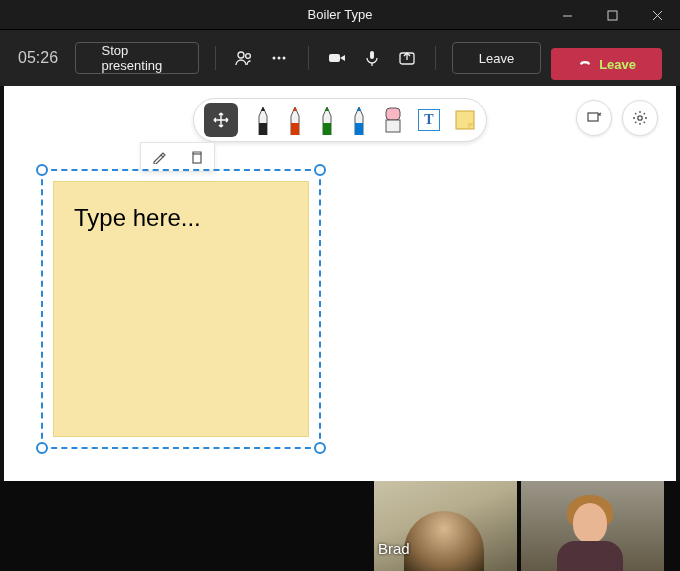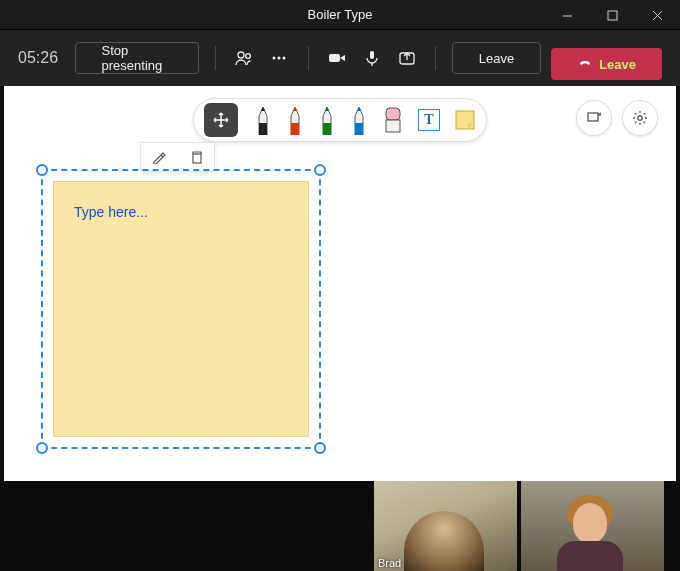"Type here..." .sticky { color: #1d4ed8 -> #000000; font-size: 14px -> 24px }
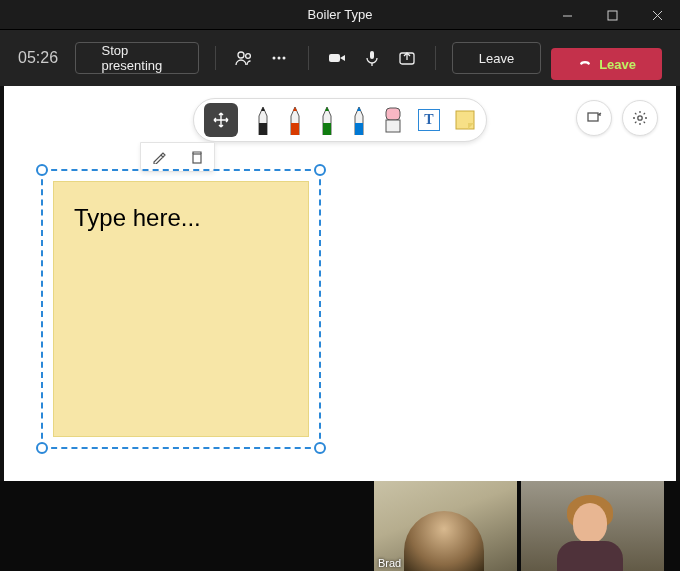"Brad" .vid .name { bottom: 2px -> 14px; font-size: 11px -> 15px }
